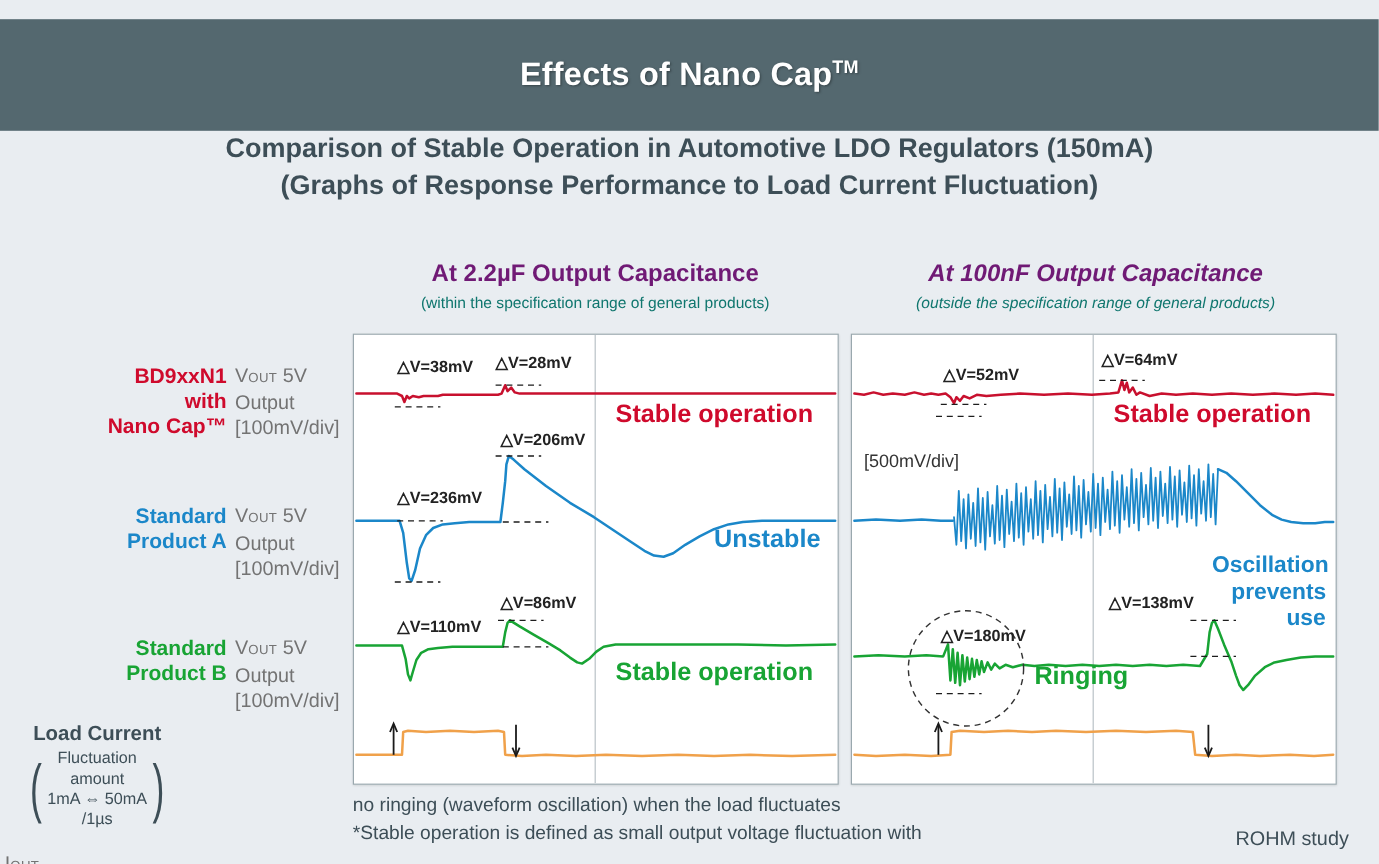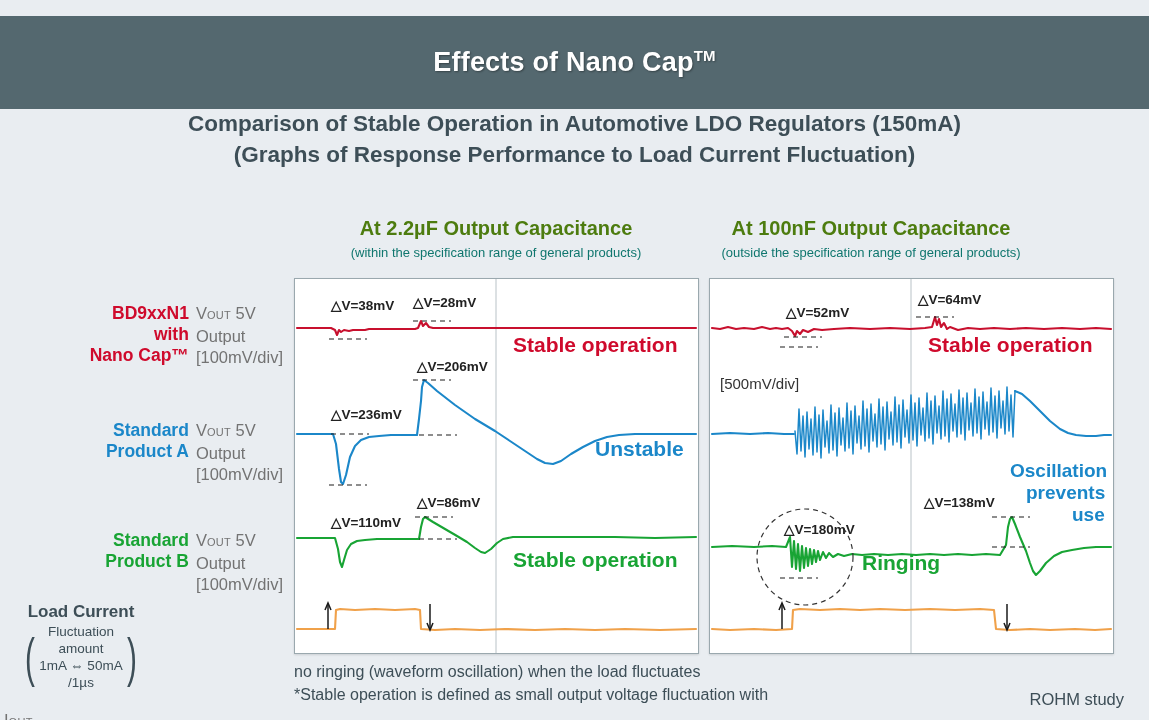"At 2.2µF Output Capacitance" .col-head .ch-main { color: #4d7c0f -> #701a75 }
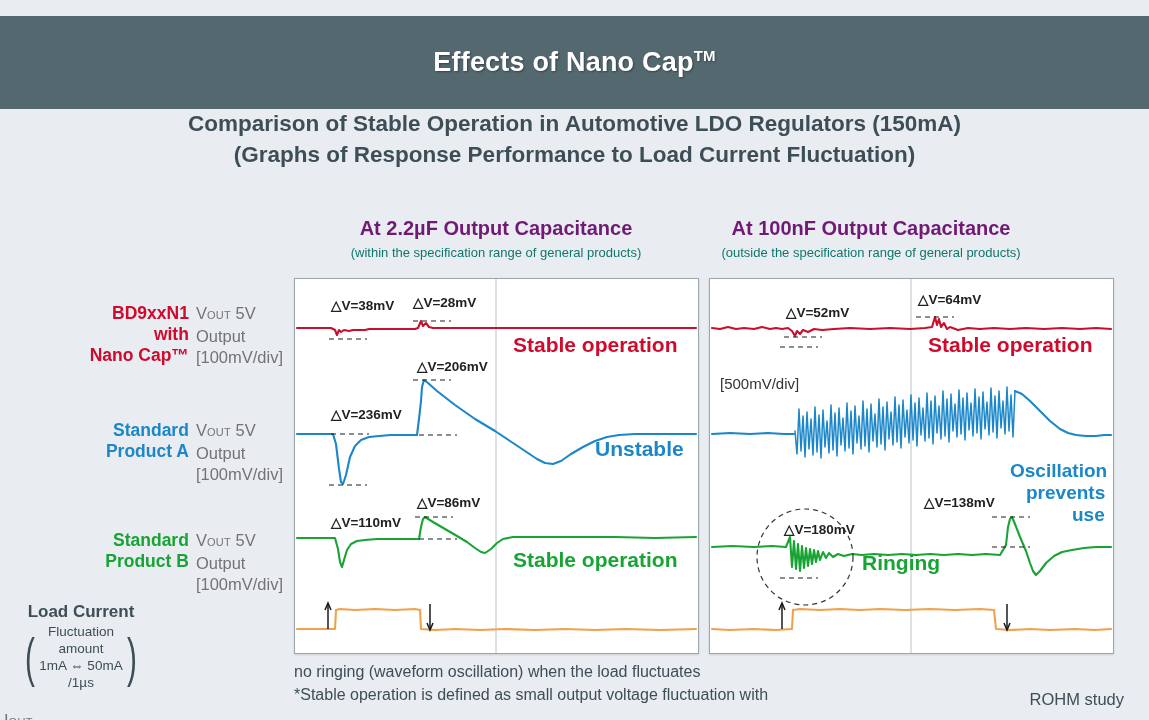"At 100nF Output Capacitance" #col-head-right { font-style: none -> italic; left: 661px -> 703px }
